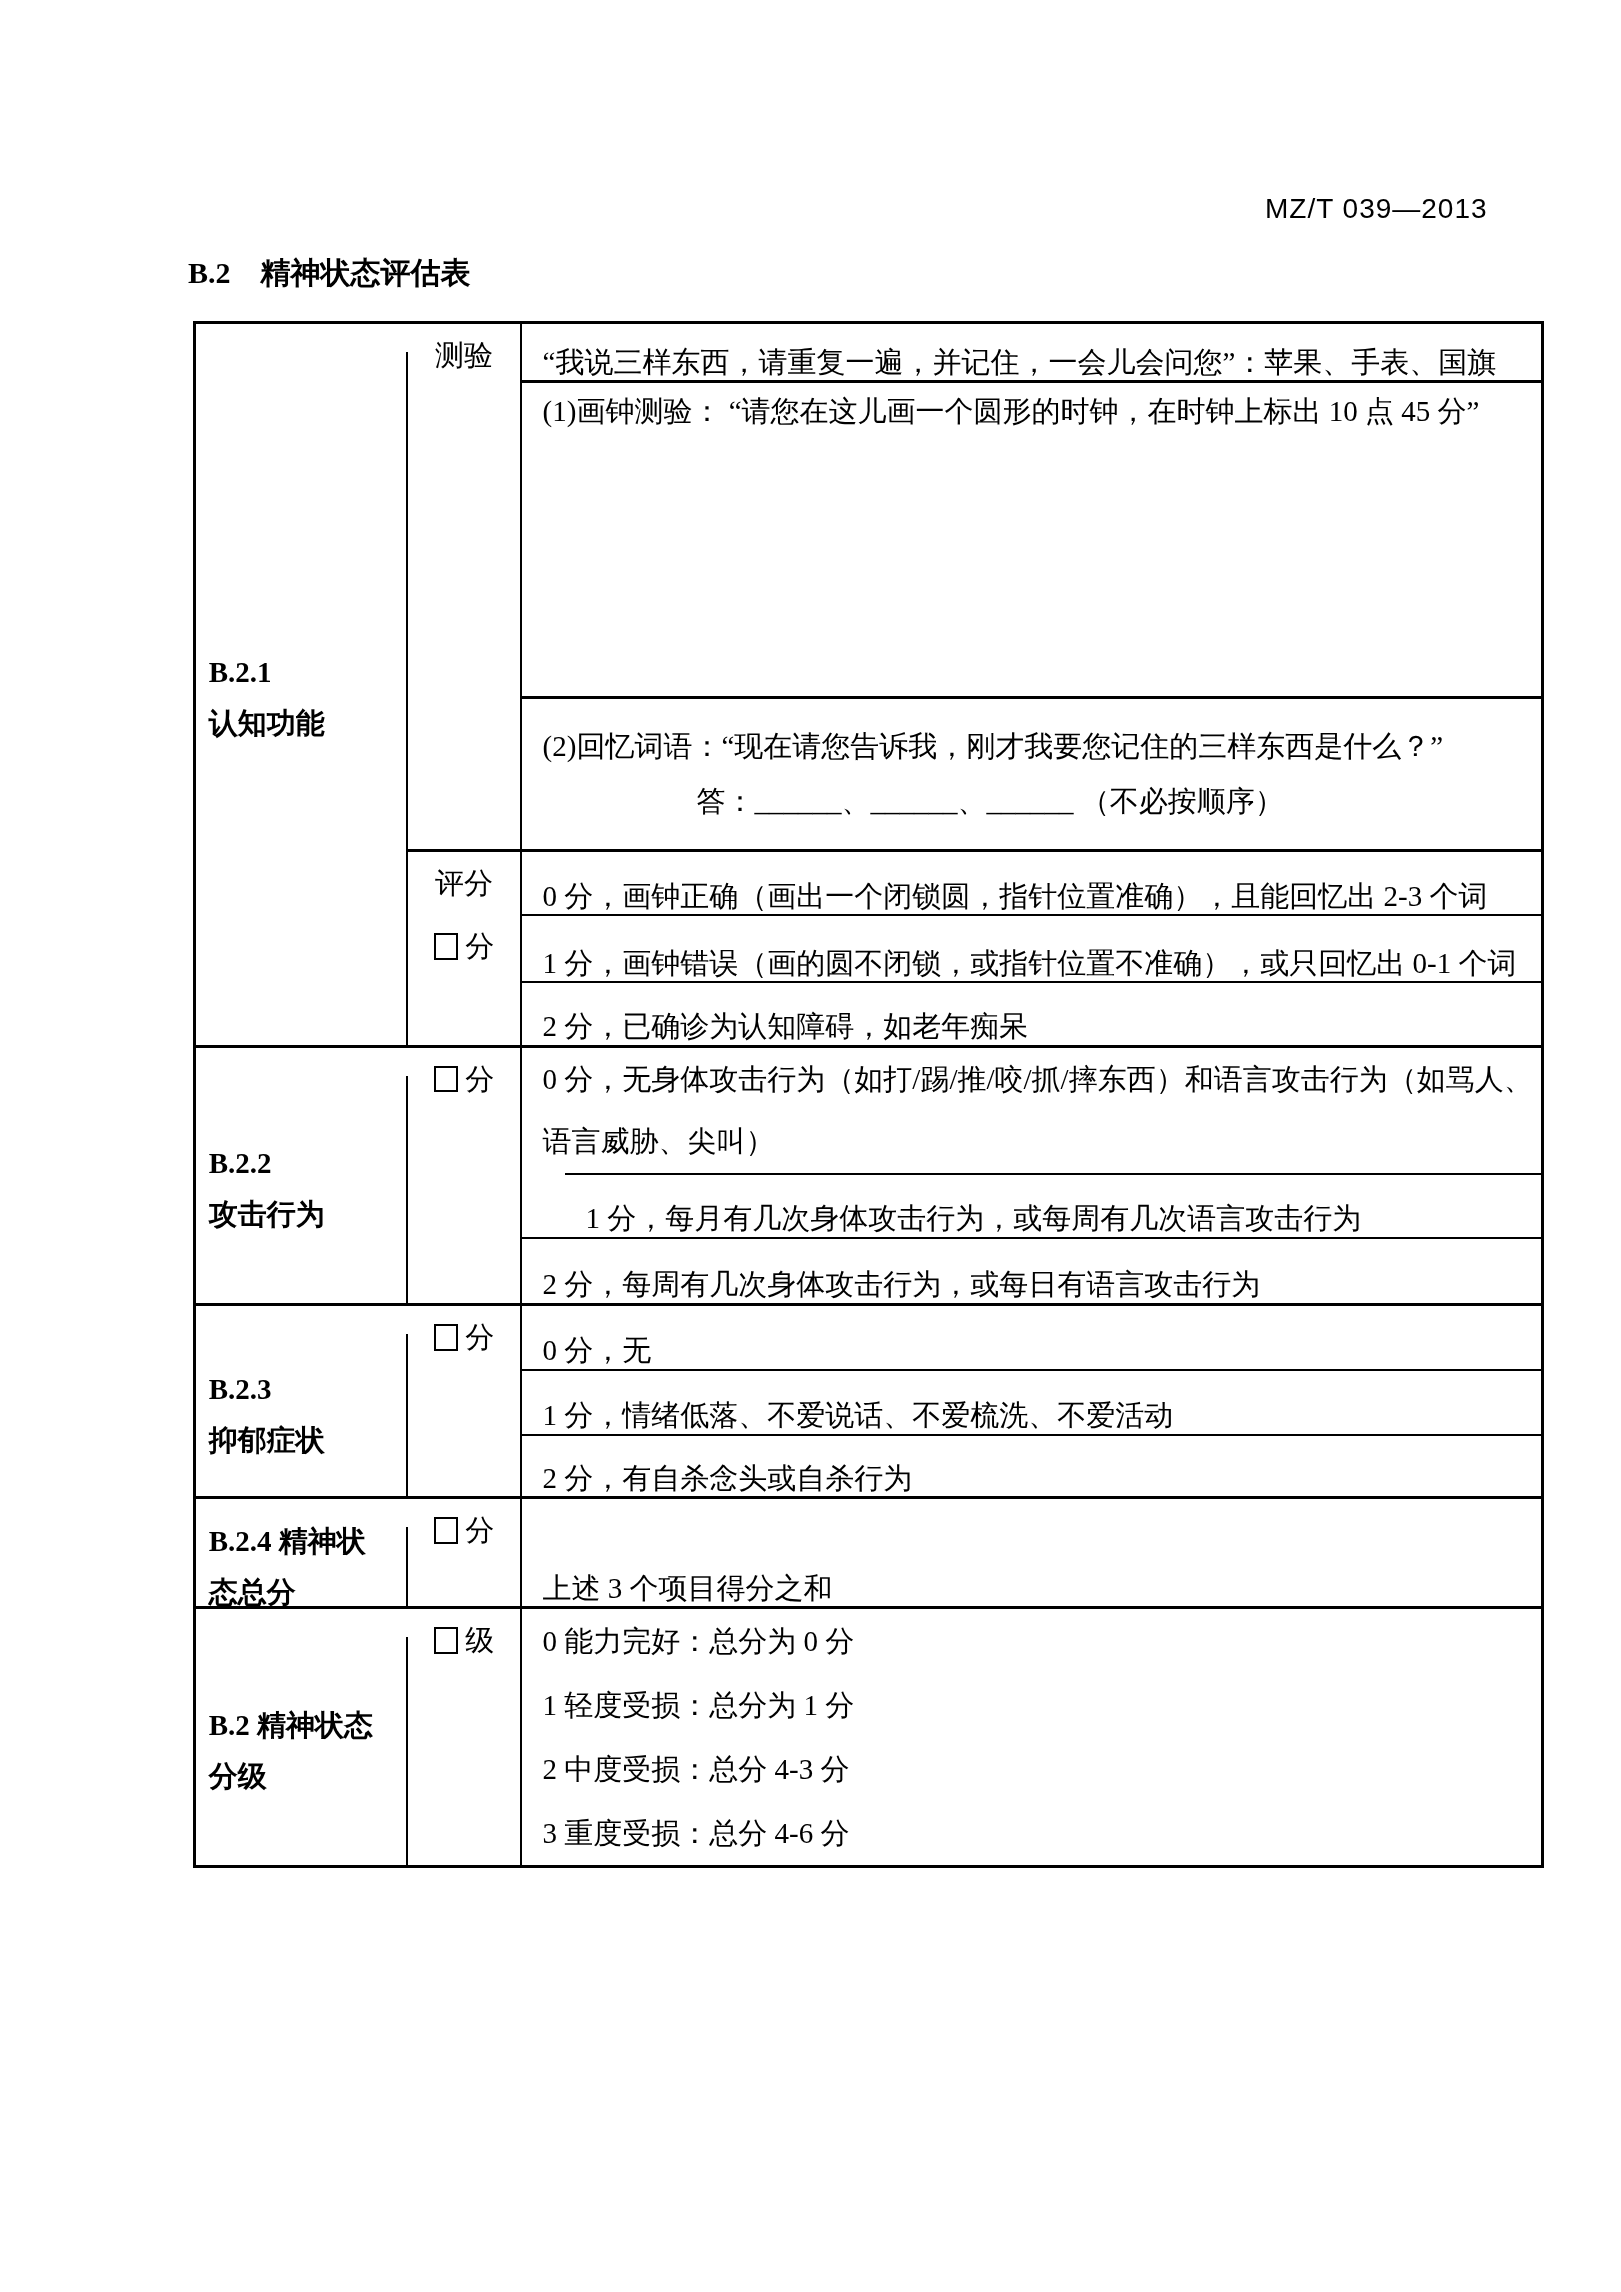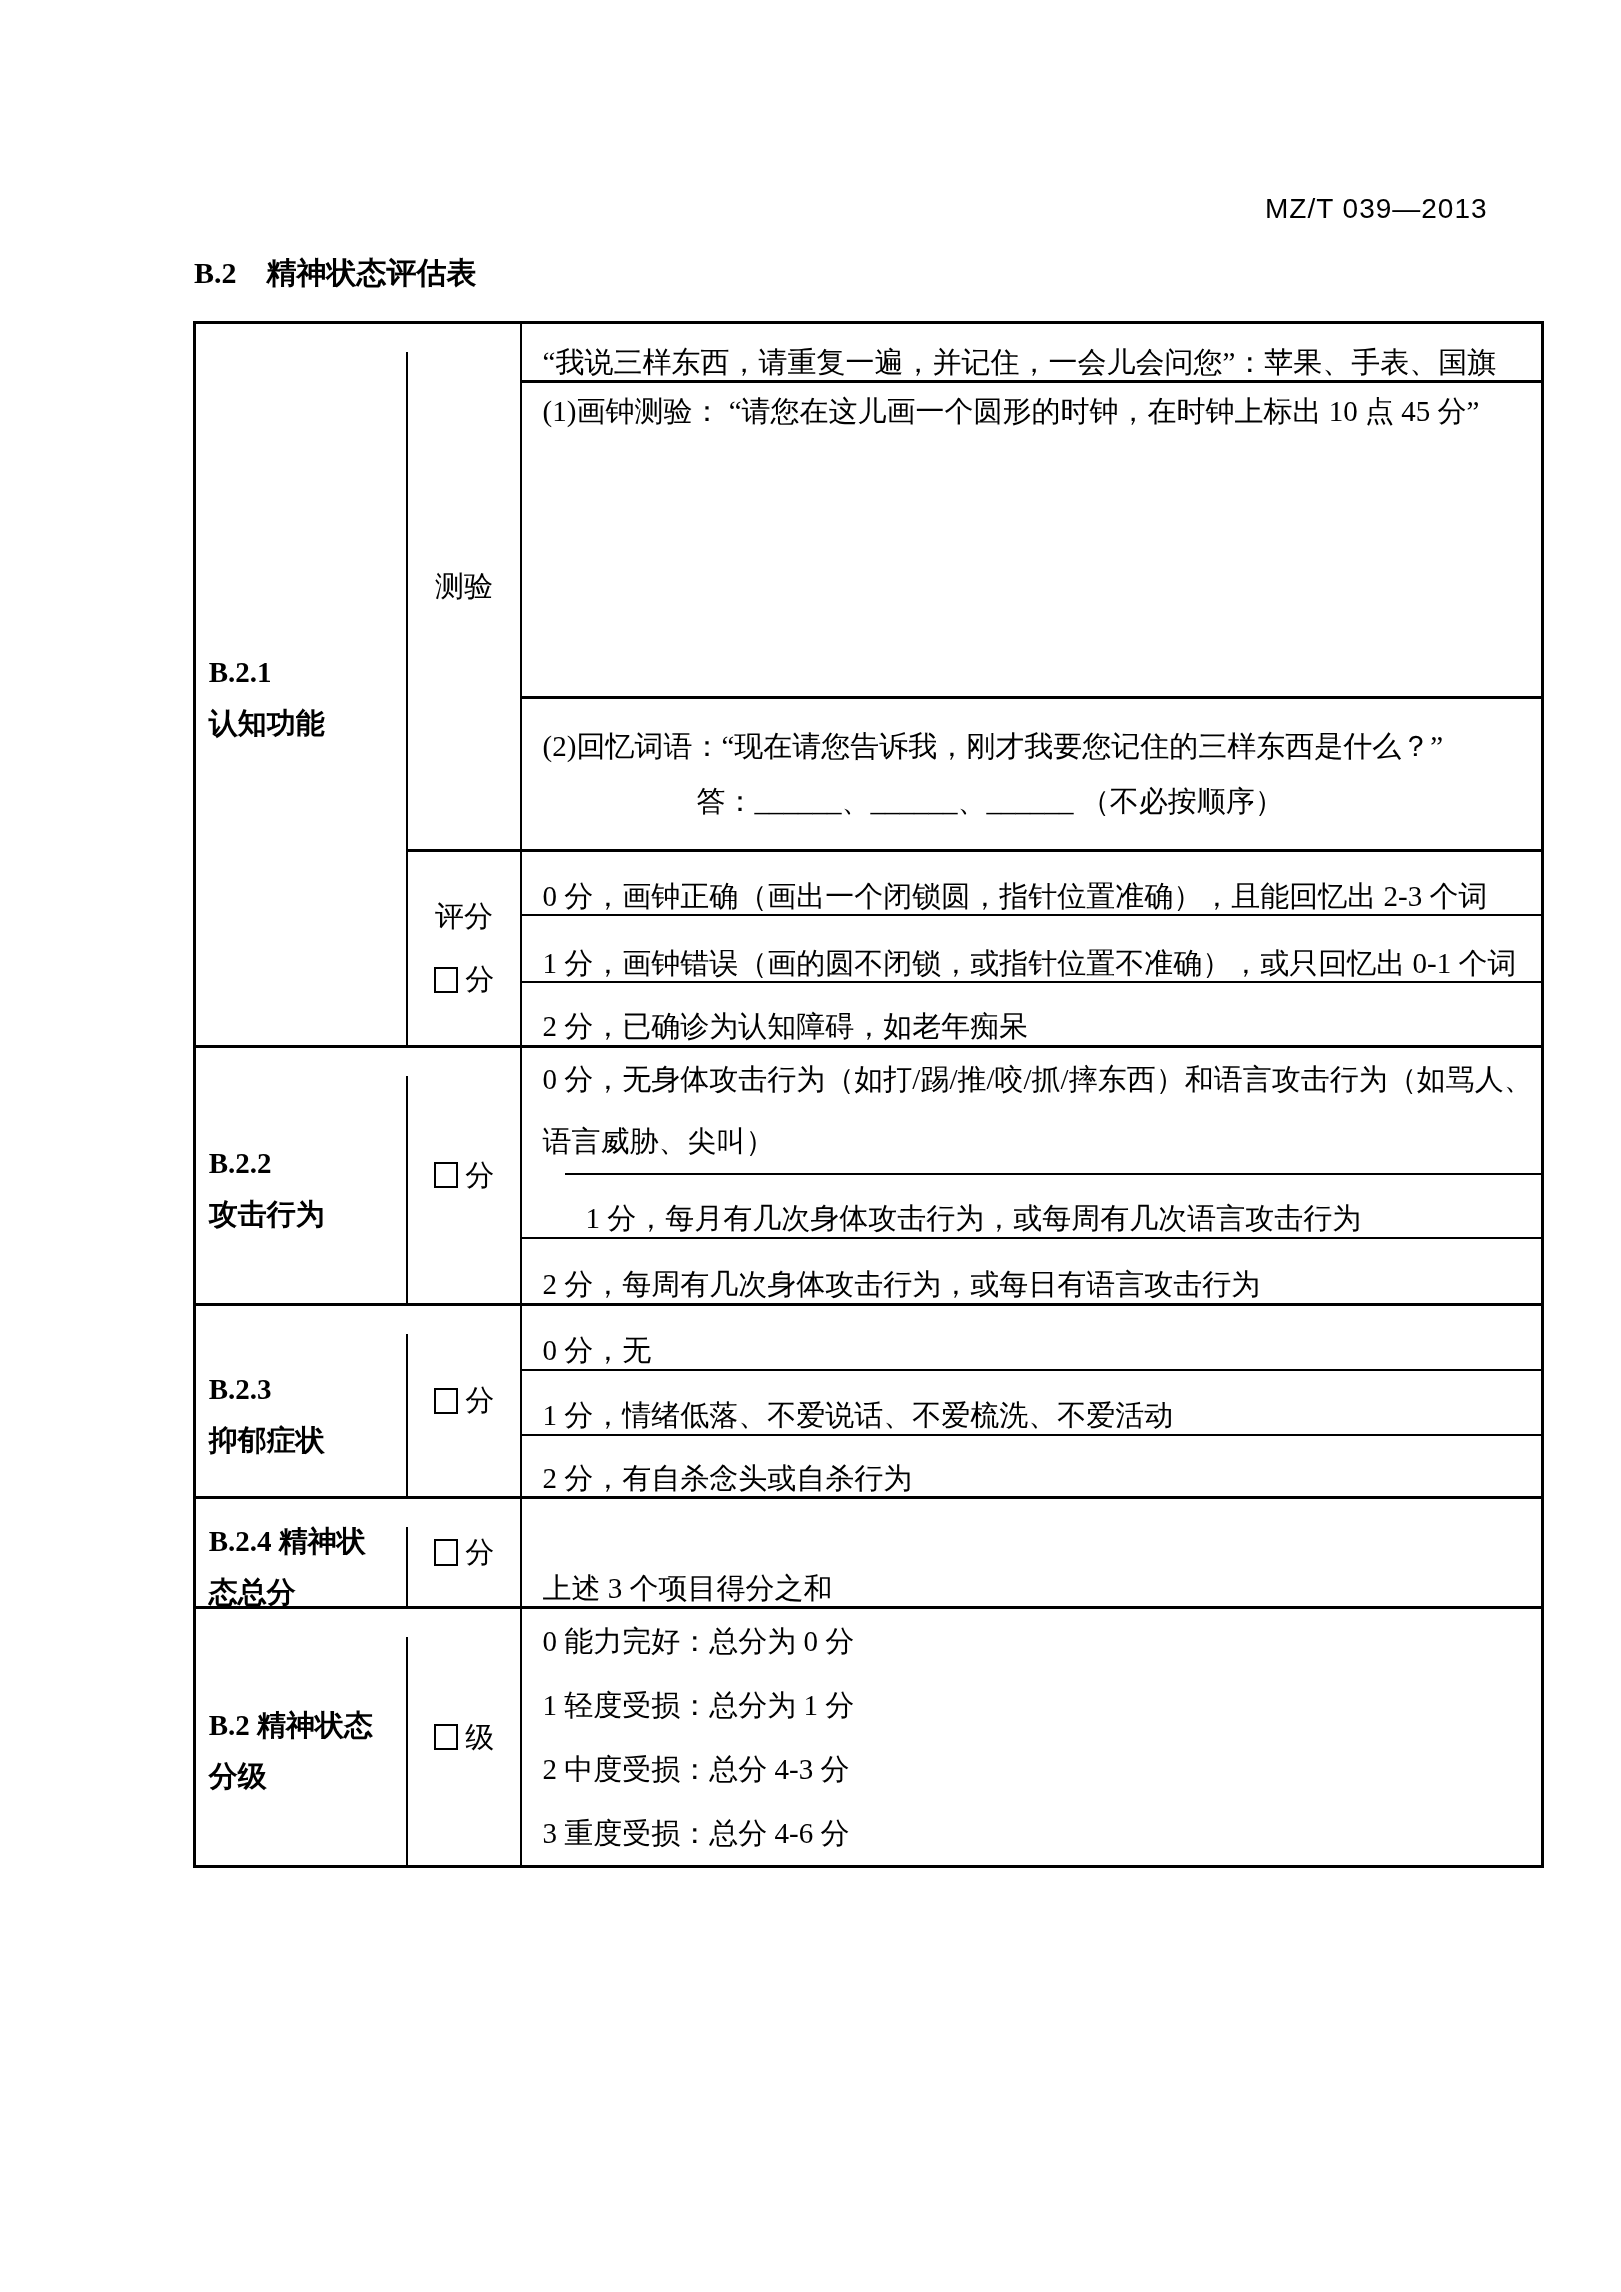"B.2 精神状态评估表" .heading { left: 194px -> 188px }
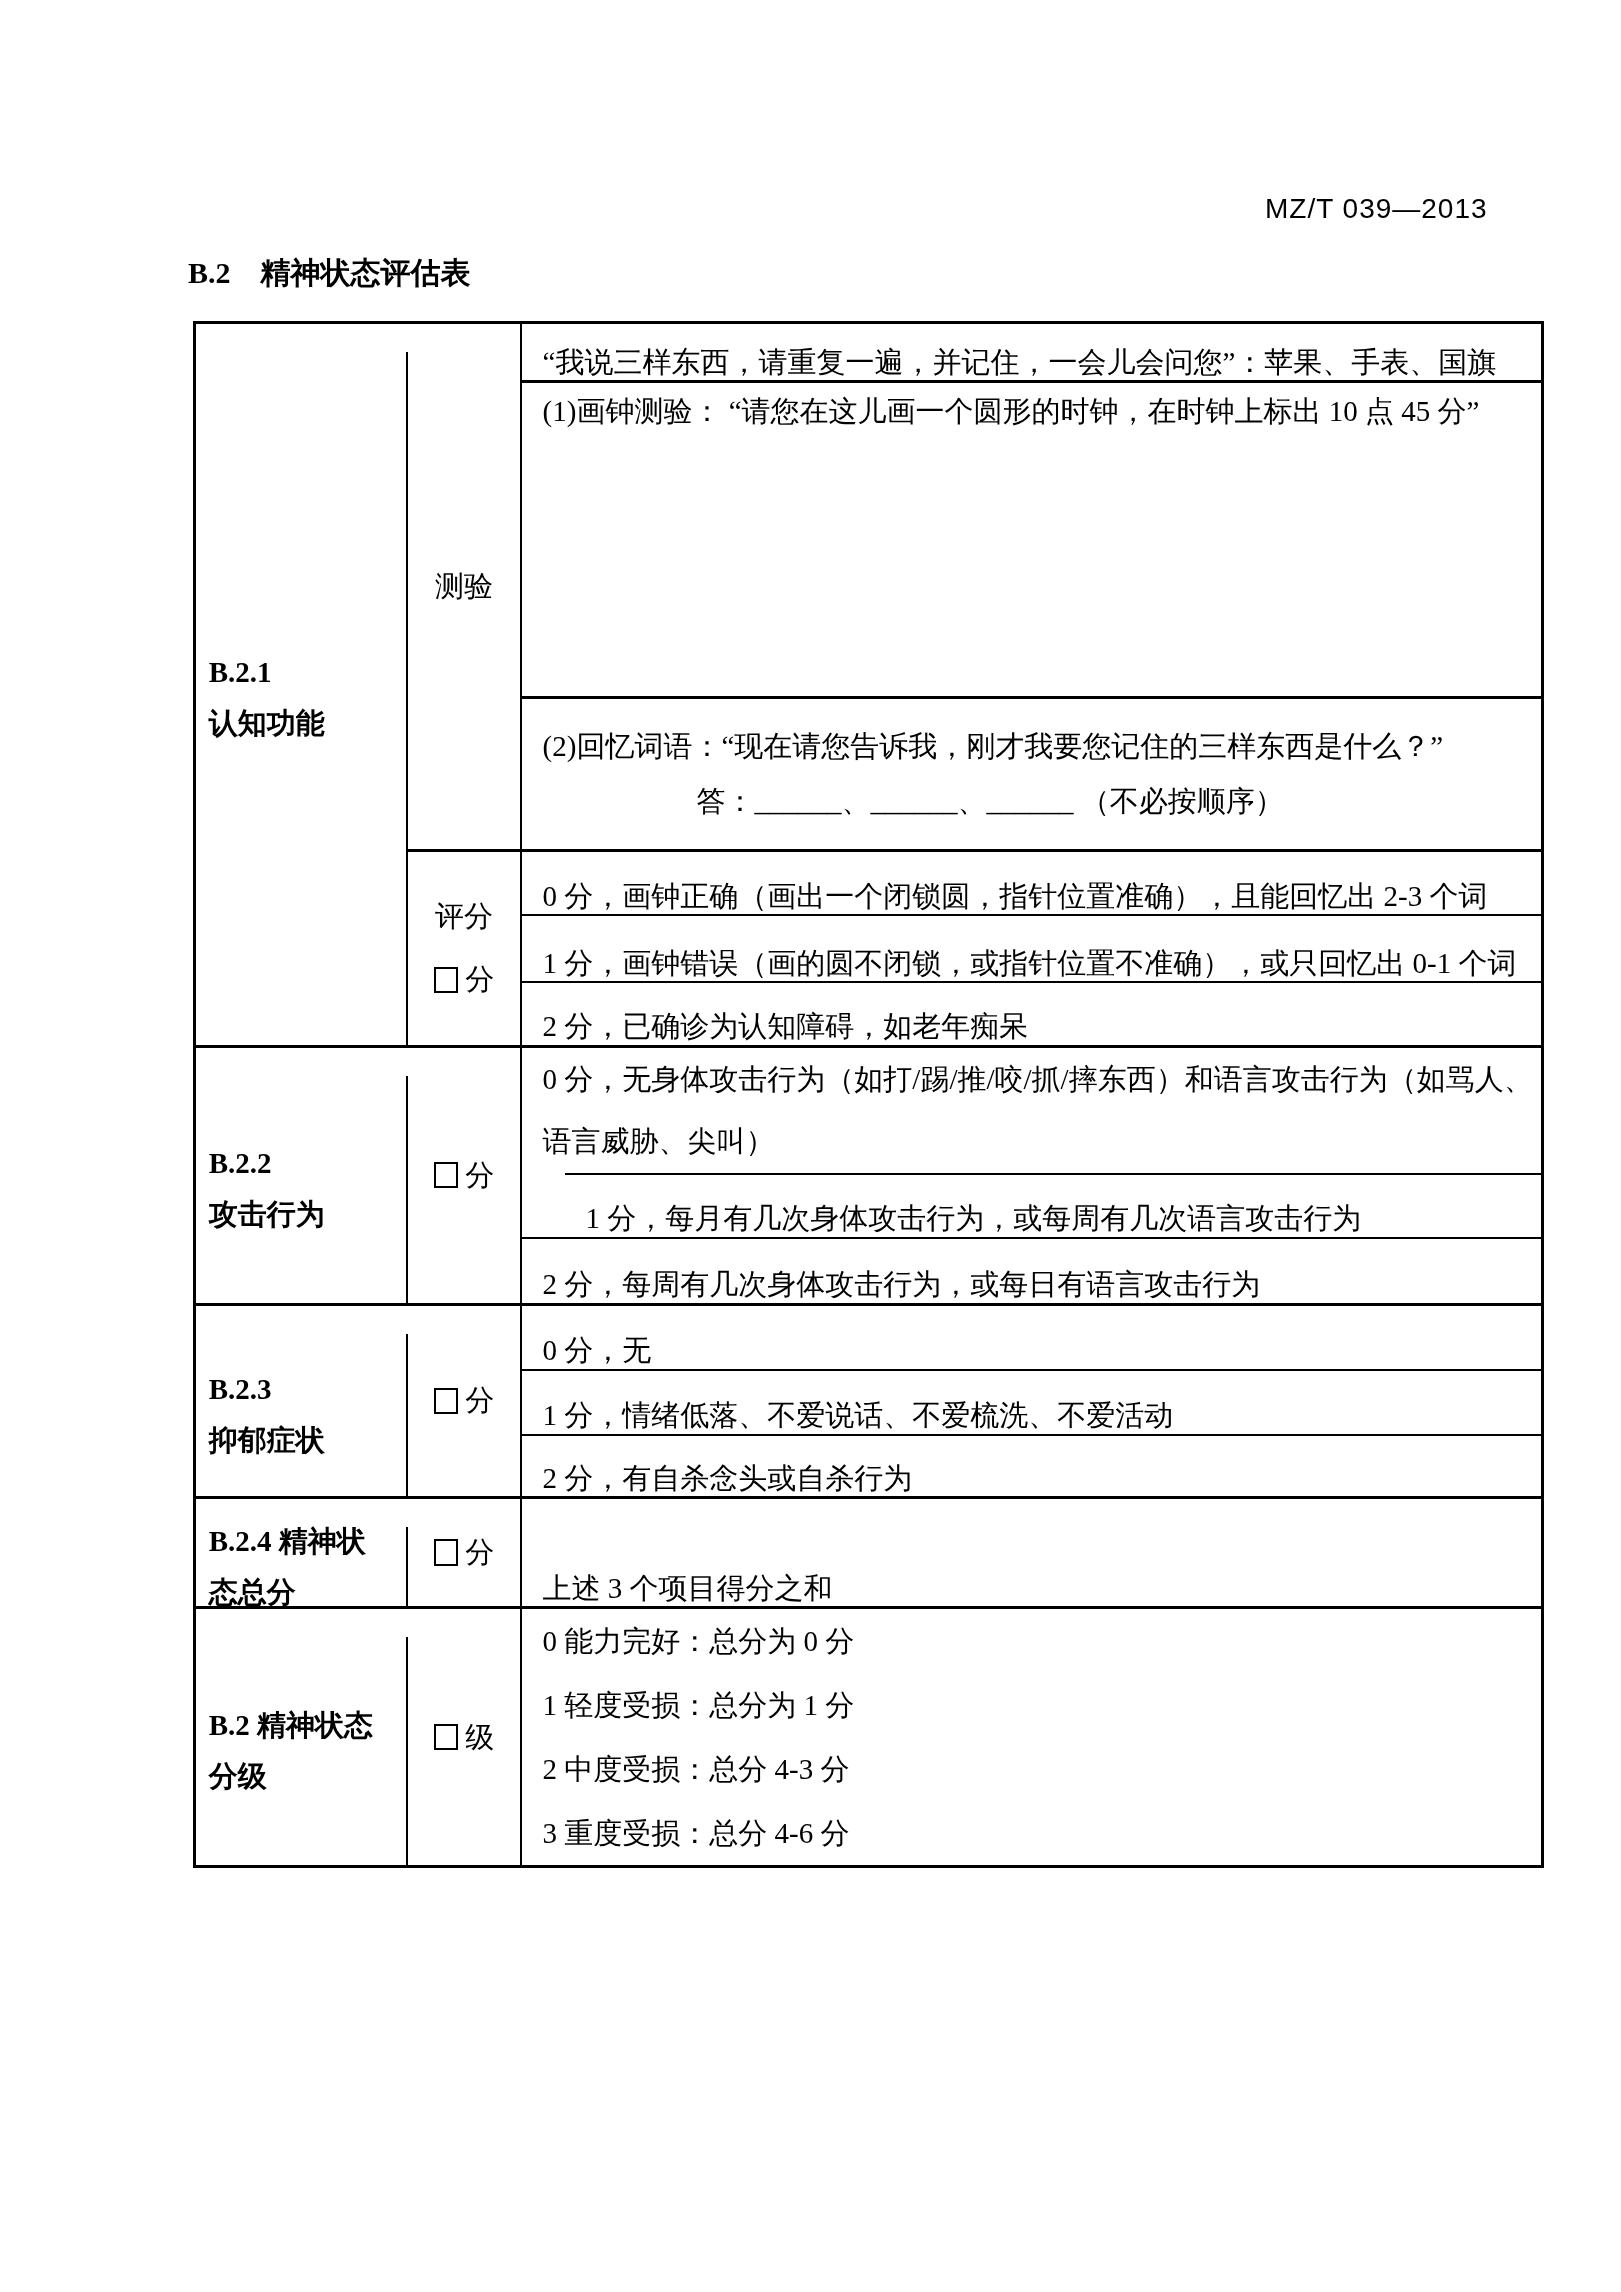"测验" .c2 { justify-content: center -> none }
